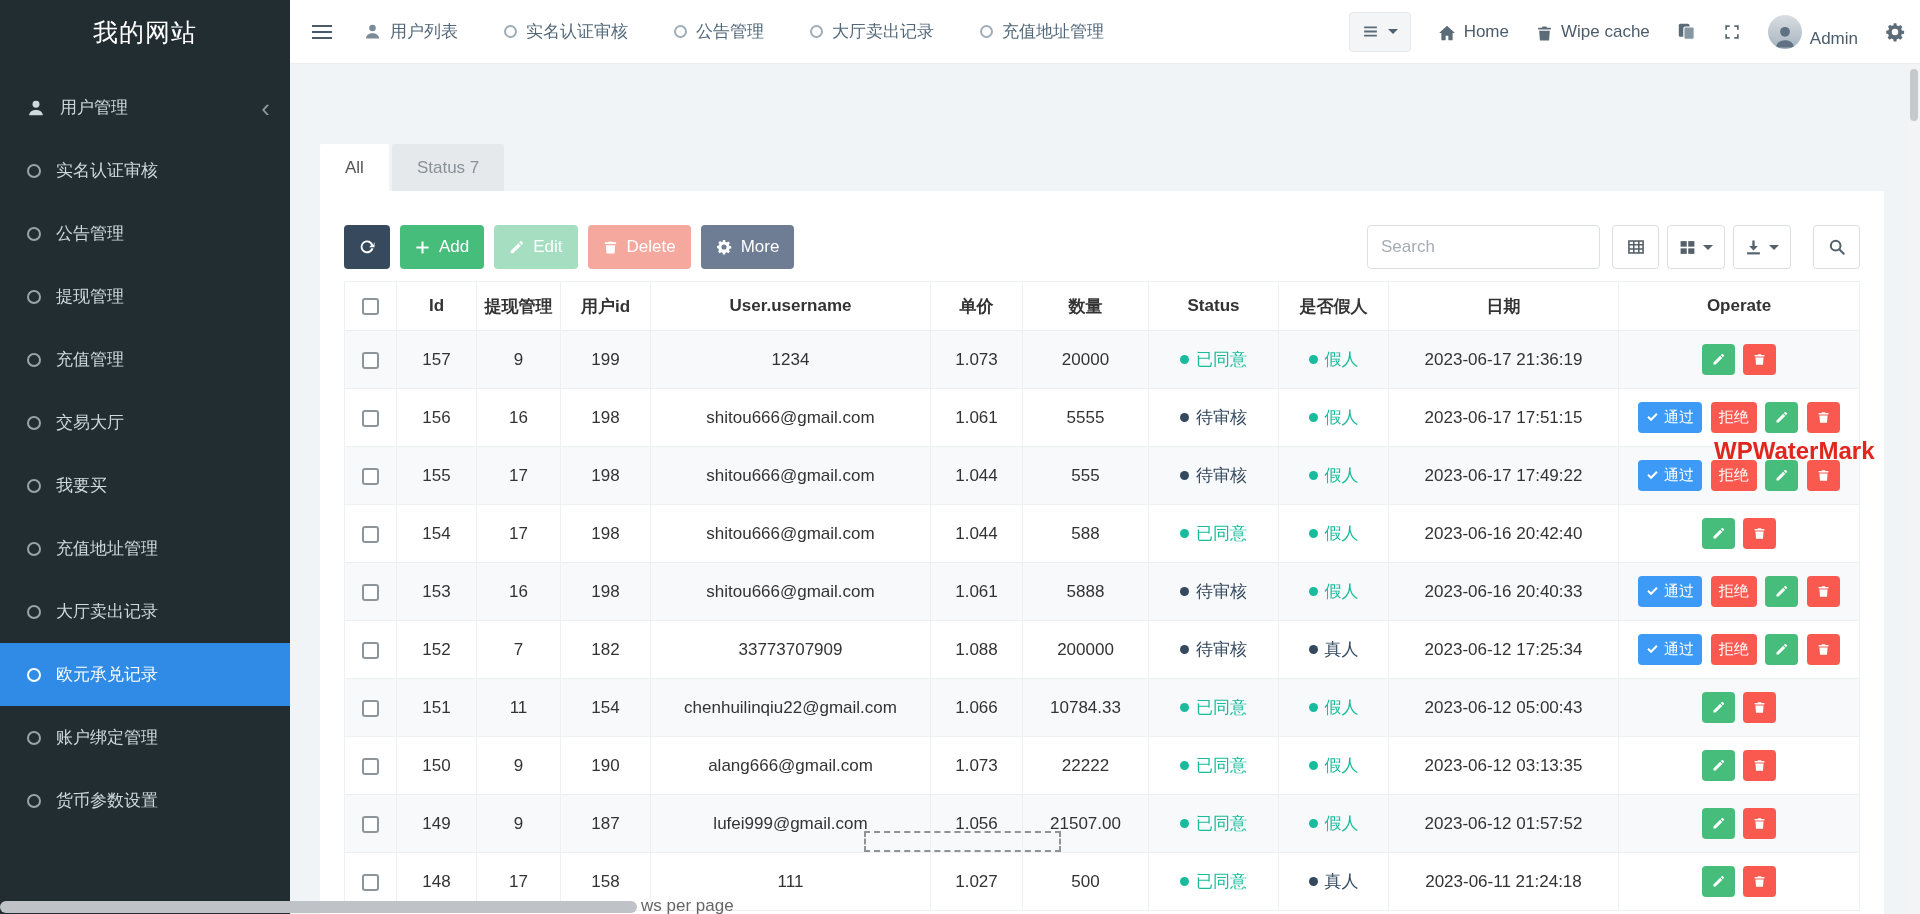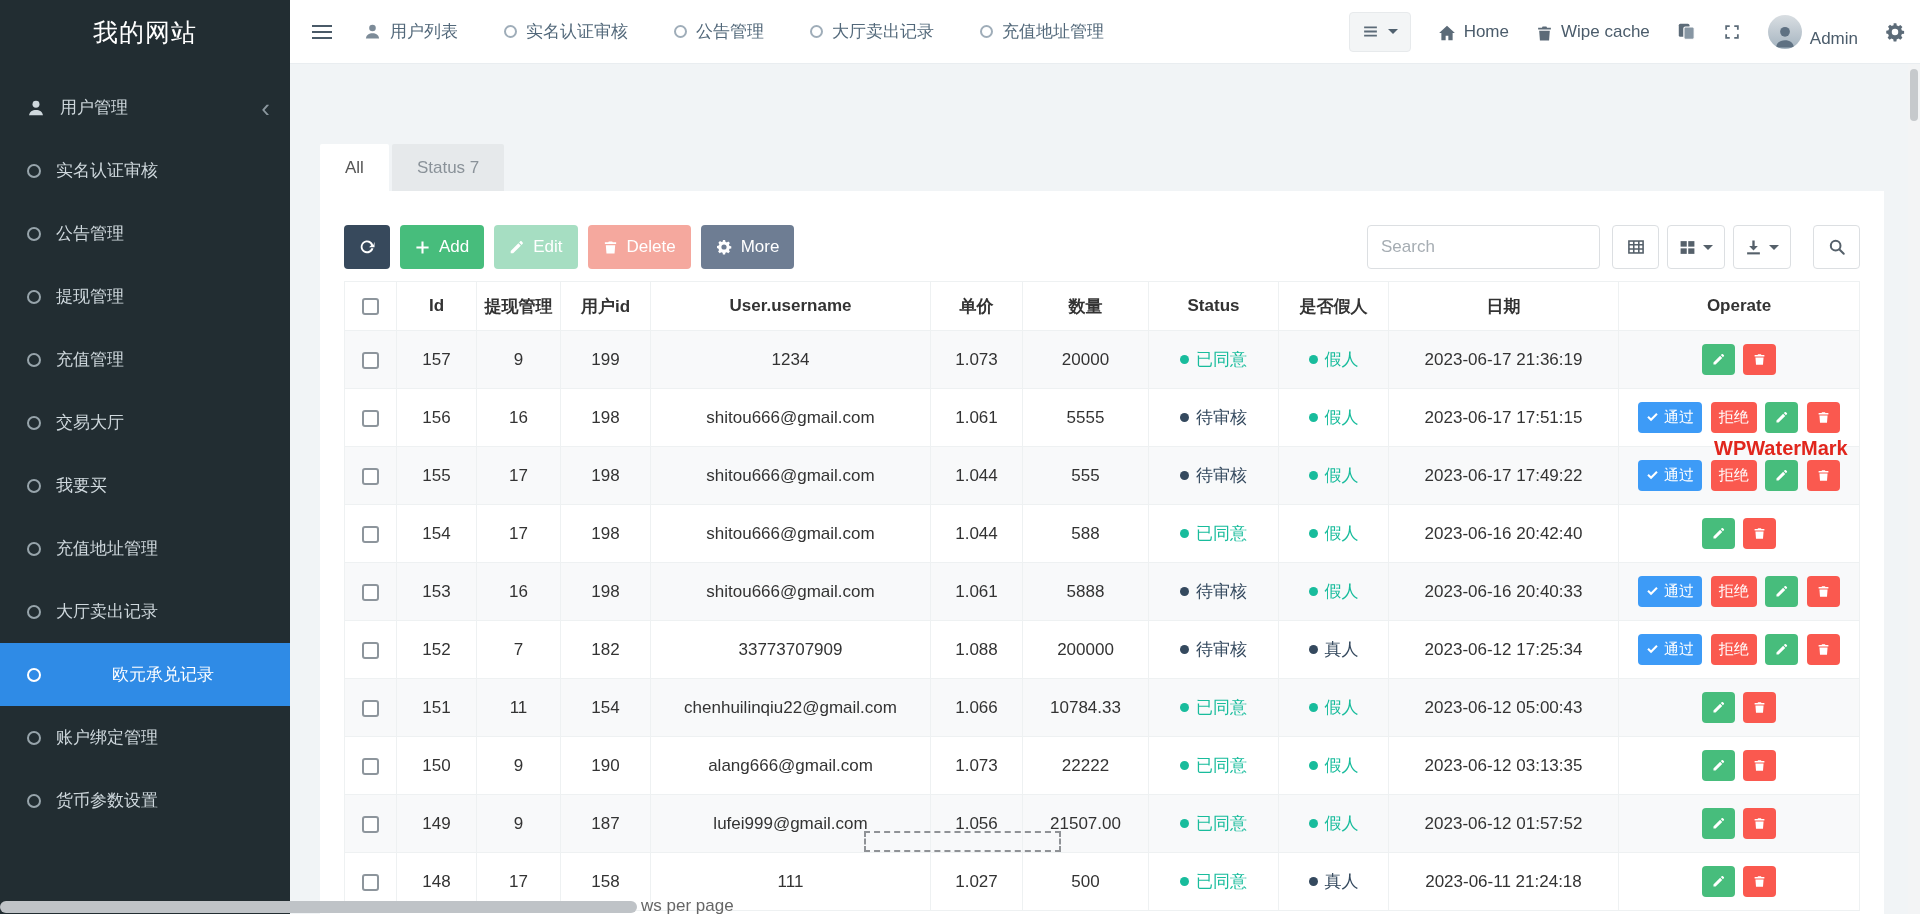"WPWaterMark" .watermark { font-size: 20px -> 24px }
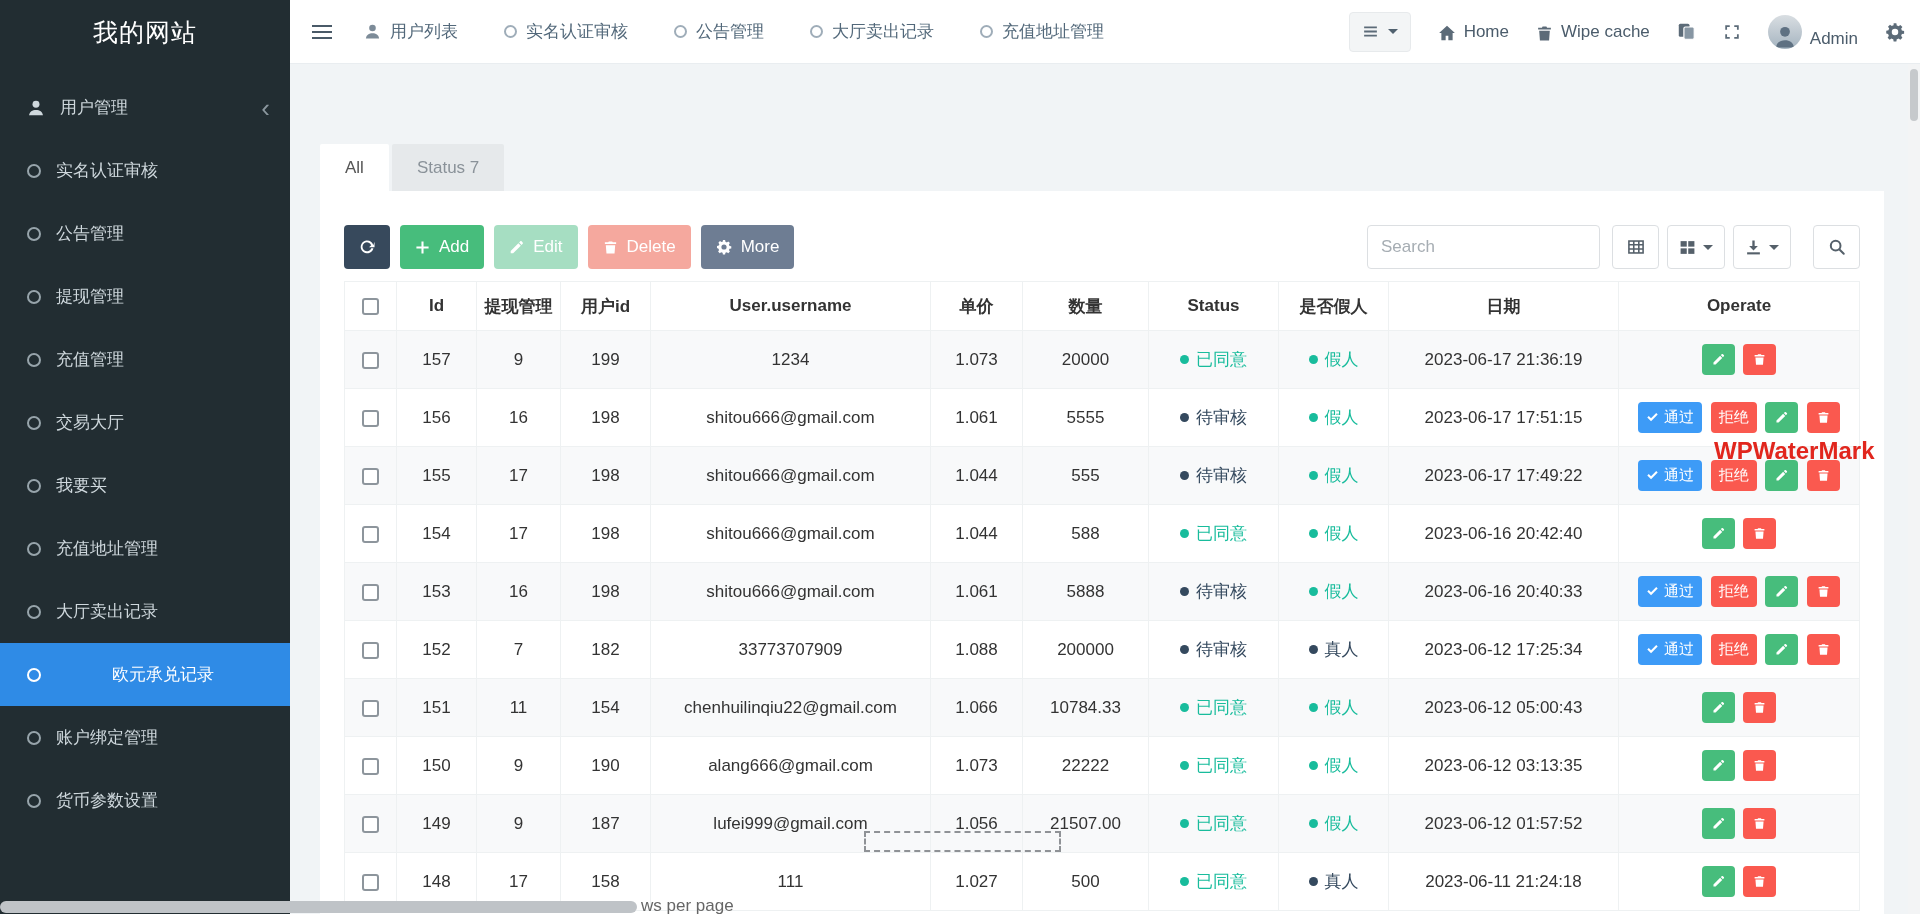"欧元承兑记录" .menu-item.active { text-align: center -> none }
